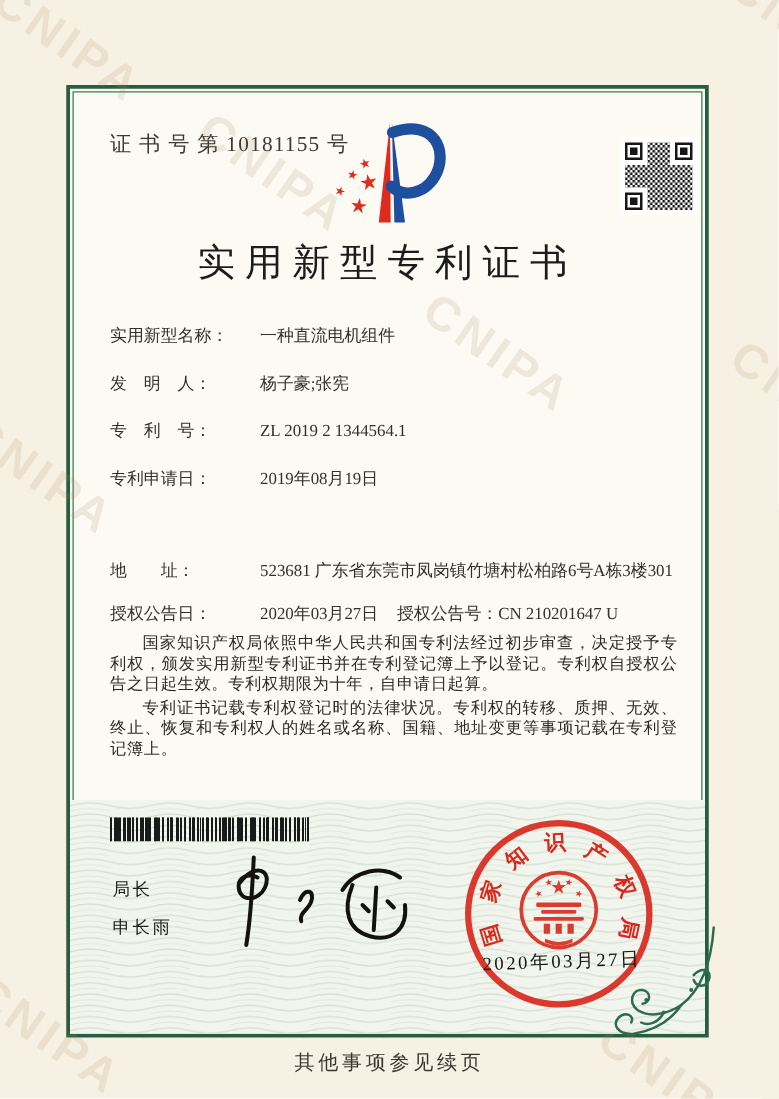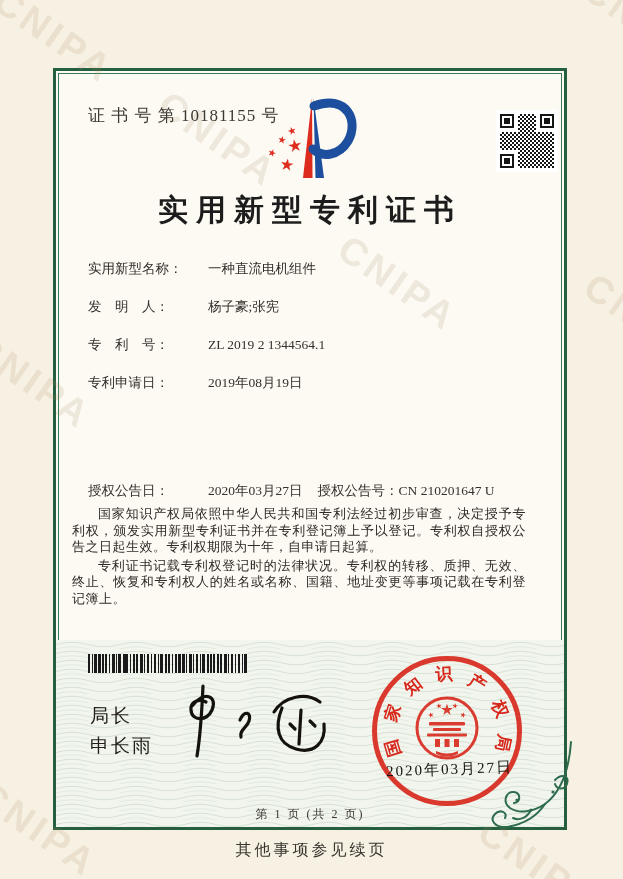"实用新型专利证书" .title { font-weight: bold -> normal }
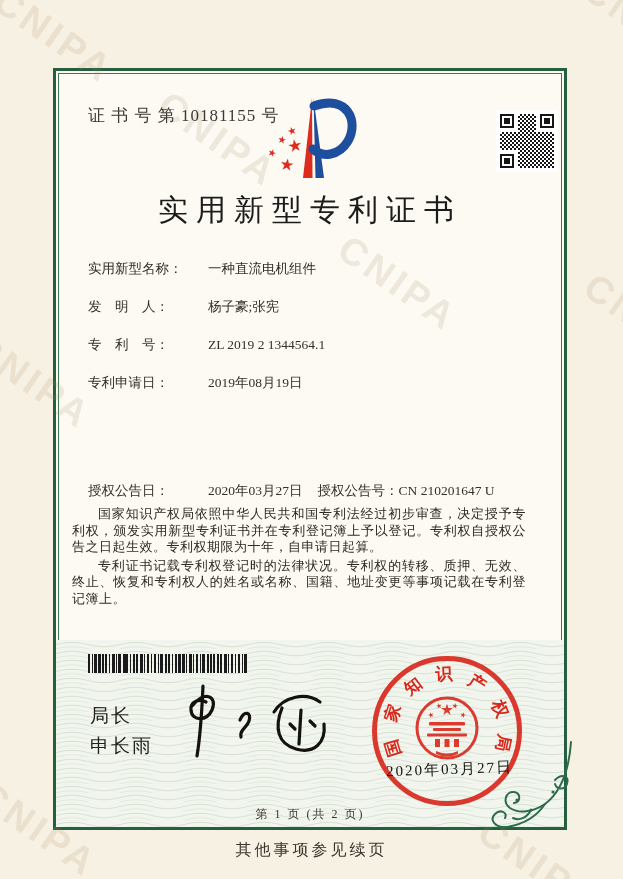"地 址： 523681 广东省东莞市凤岗镇竹塘村松柏路6号A栋3楼301" div.z2 { html: none -> <div> <span>地 址：</span><span>523681 广东省东莞市凤岗镇竹塘村松柏路6号A栋3楼301</span> </div> }
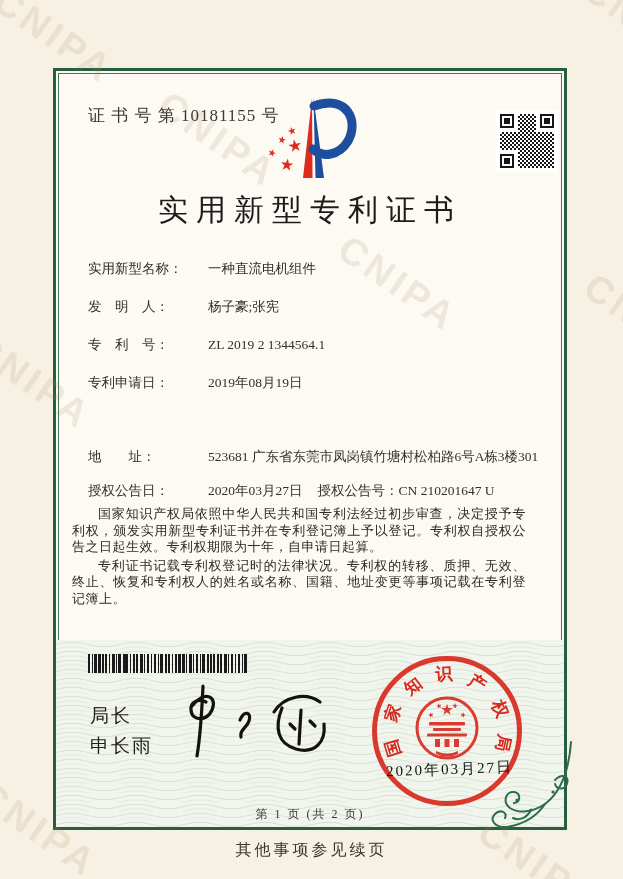"国家知识产权局依照中华人民共和国专利法经过初步审查，决定授予专利权，颁发实用新型" .paras { left: 72px -> 88px }
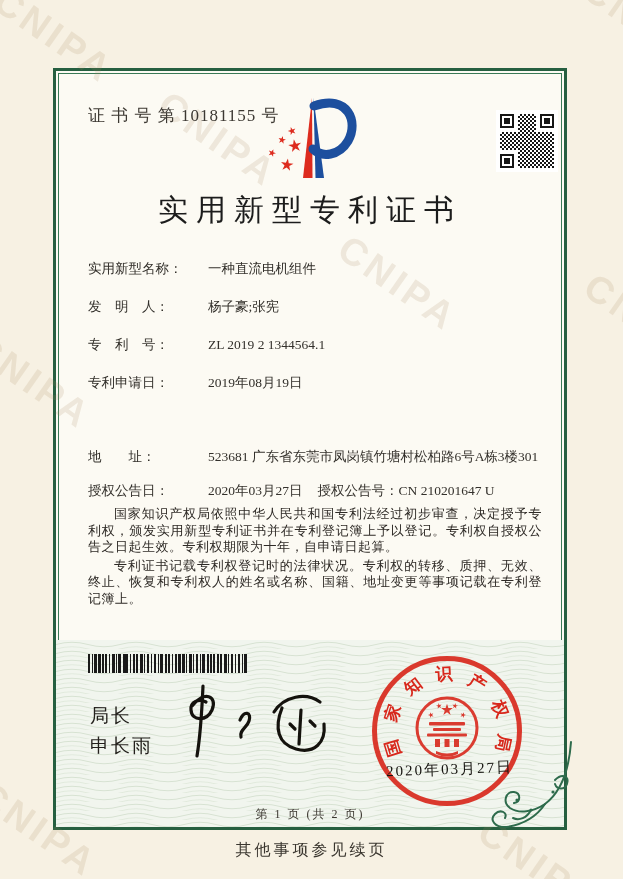"局长" .signer { font-size: 19px -> 14px }
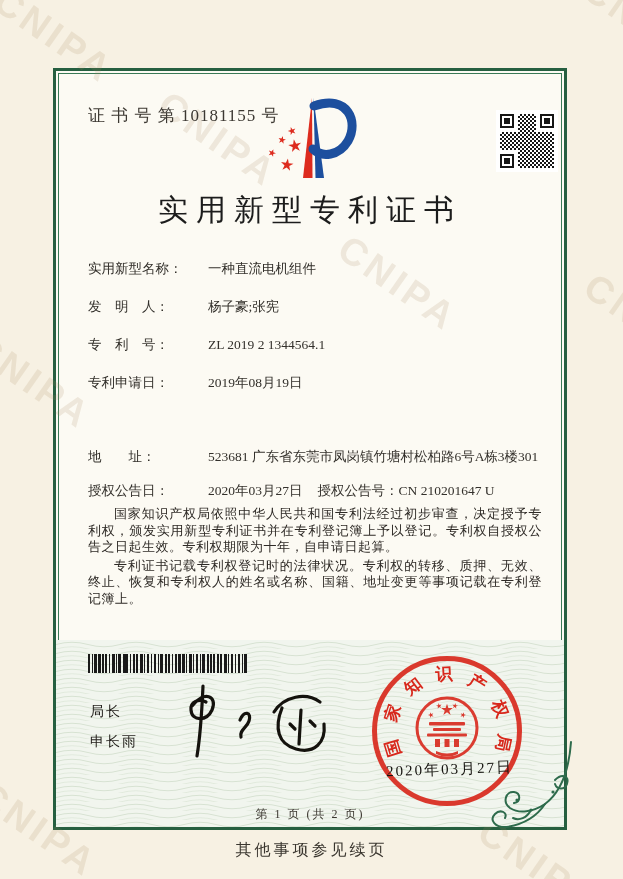"第 1 页 (共 2" div.z3 { html: <div>第 1 页 (共 2 页)</div> -> none }
